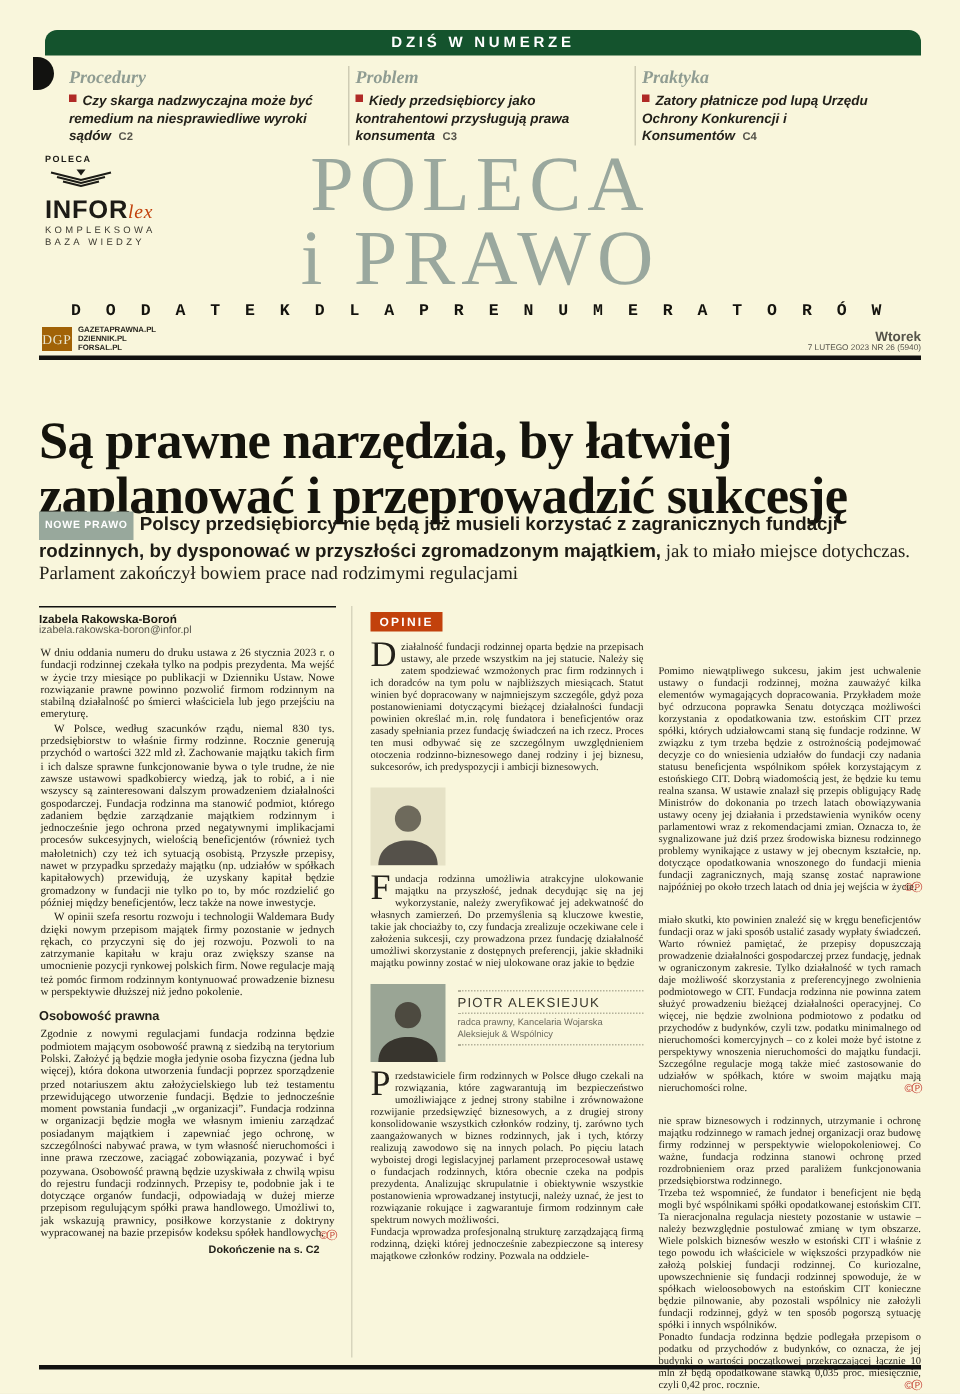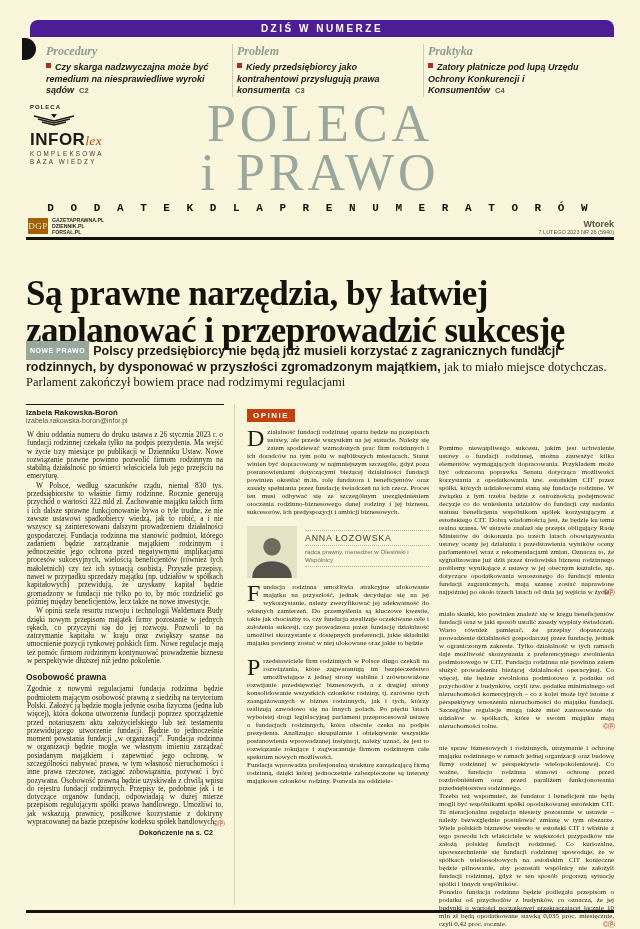"DZIŚ W NUMERZE" .topbar { background: #4c1d95 -> #14532d }
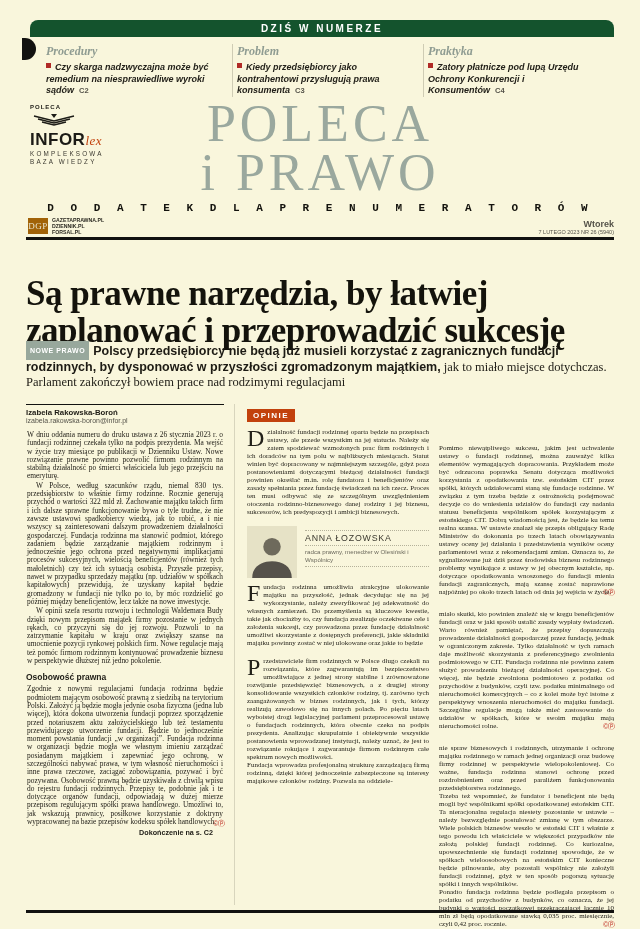"ANNA ŁOZOWSKA" div.expert-meta { html: <div> <div>ANNA ŁOZOWSKA</div> <div>radca prawny, menedżer w Olesiński i Wspólnicy</div> </div> -> none }
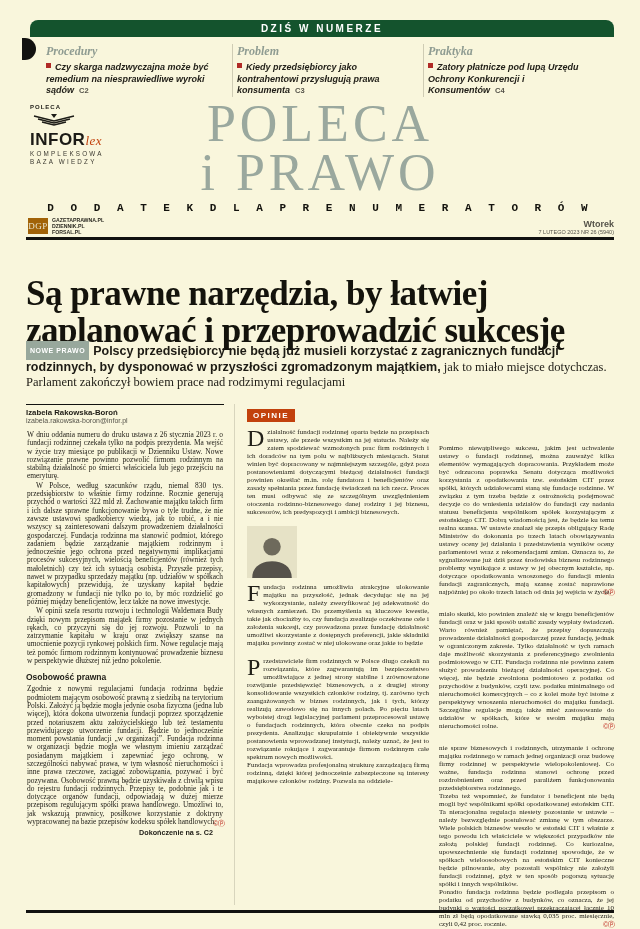"PIOTR ALEKSIEJUK" div.expert-head { html: none -> <div> <div> <svg> <circle></circle> <path></path> </svg> </div> <div> <div>PIOTR ALEKSIEJUK</div> <div>radca prawny, Kancelaria Wojarska Aleksiejuk &amp; Wspólnicy</div> </div> </div> }
